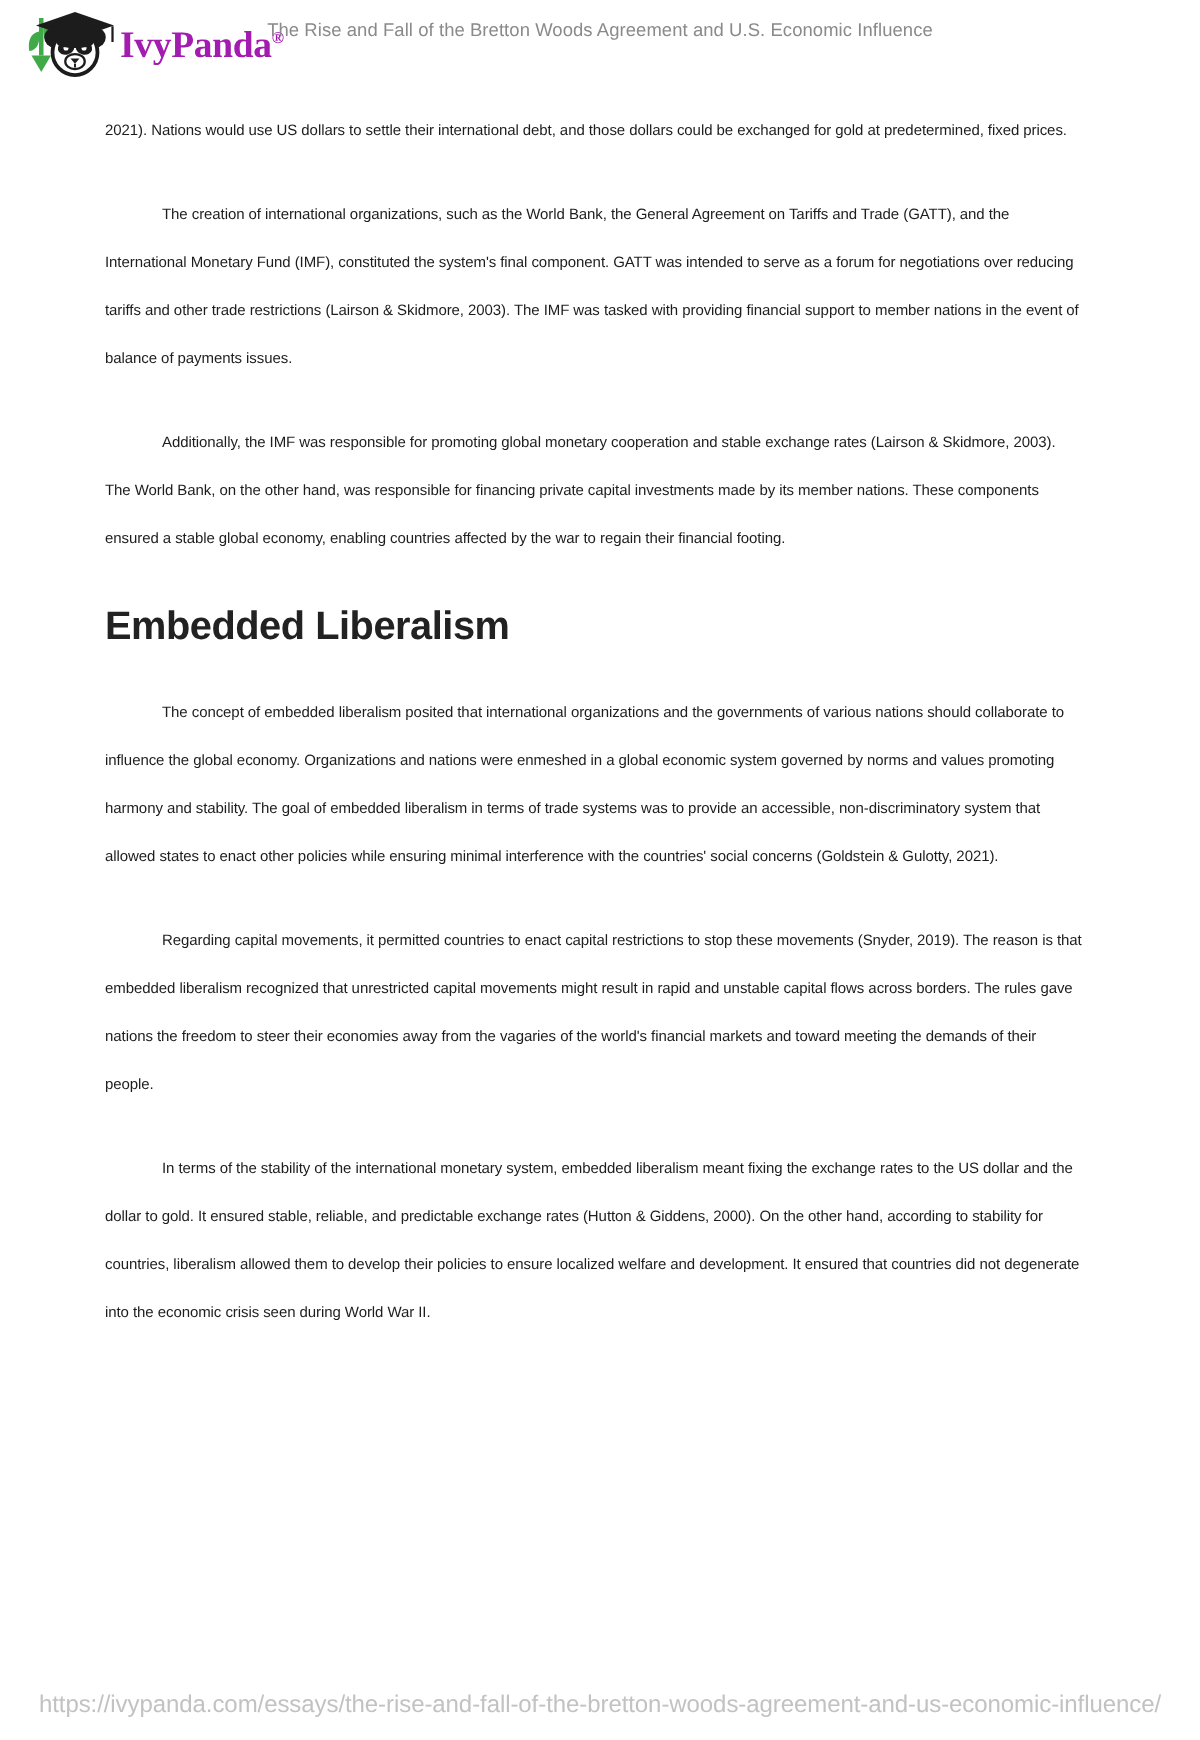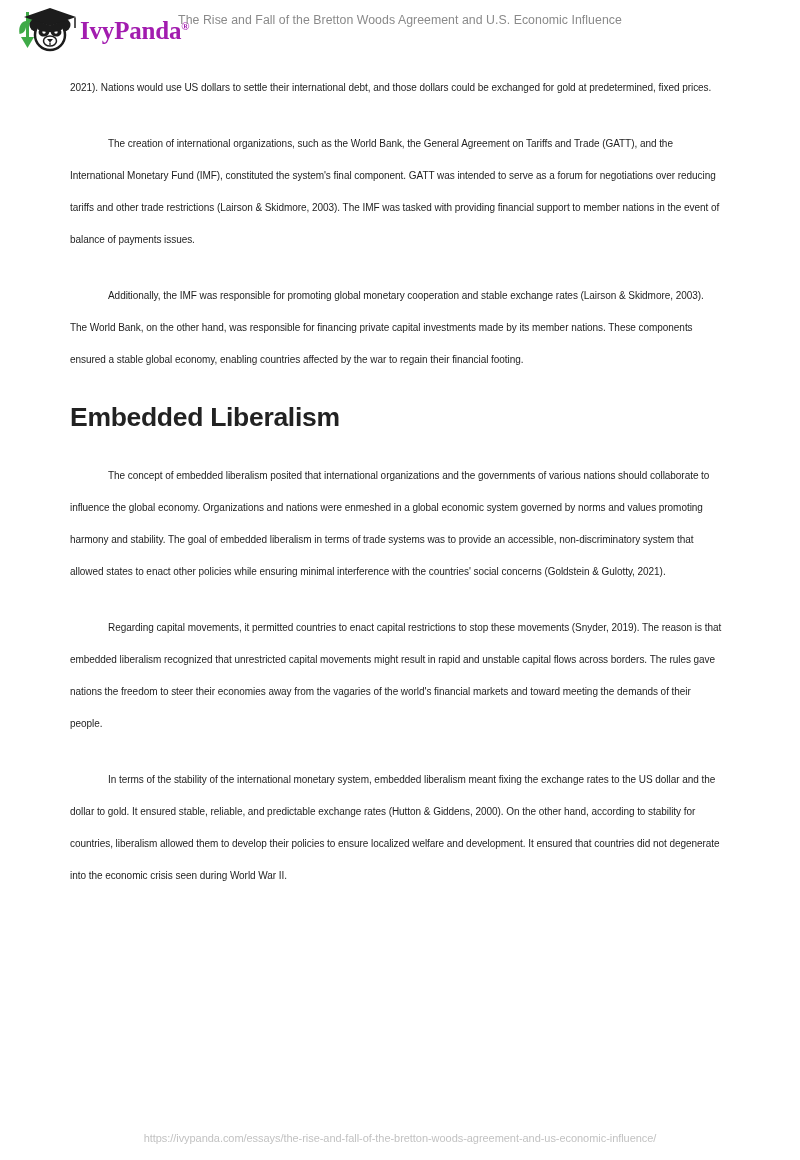"https://ivypanda.com/essays/the-rise-and" .footer-url { font-size: 11px -> 16px }
